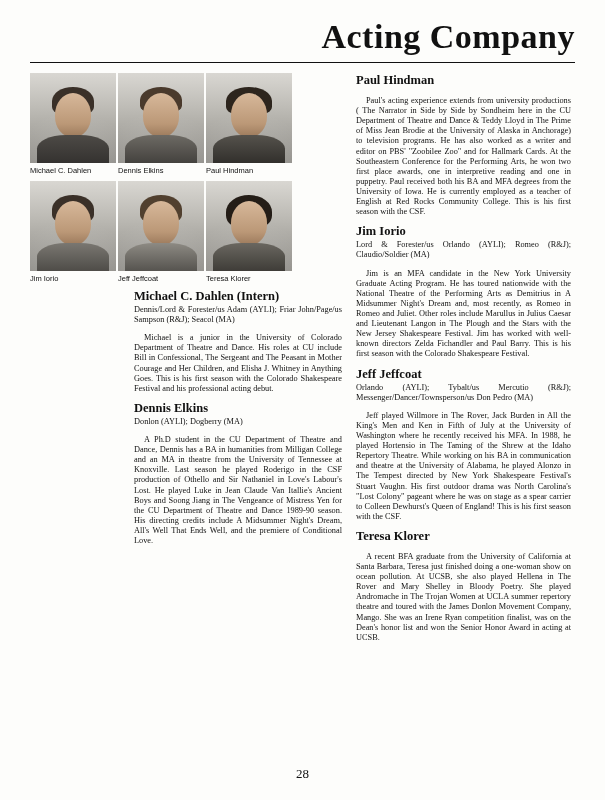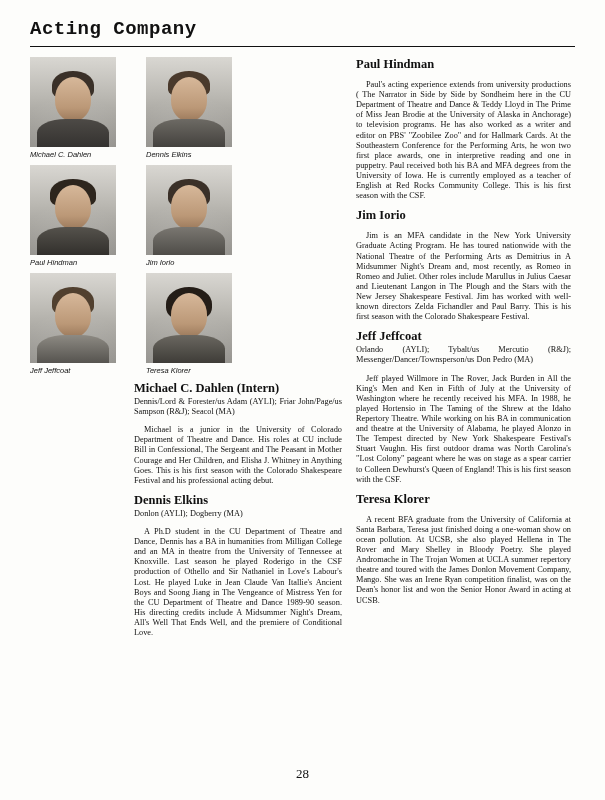"Acting Company" .page-title { font-family: Liberation Mono, monospace -> Liberation Serif, serif; font-size: 19px -> 34px; text-align: left -> right }
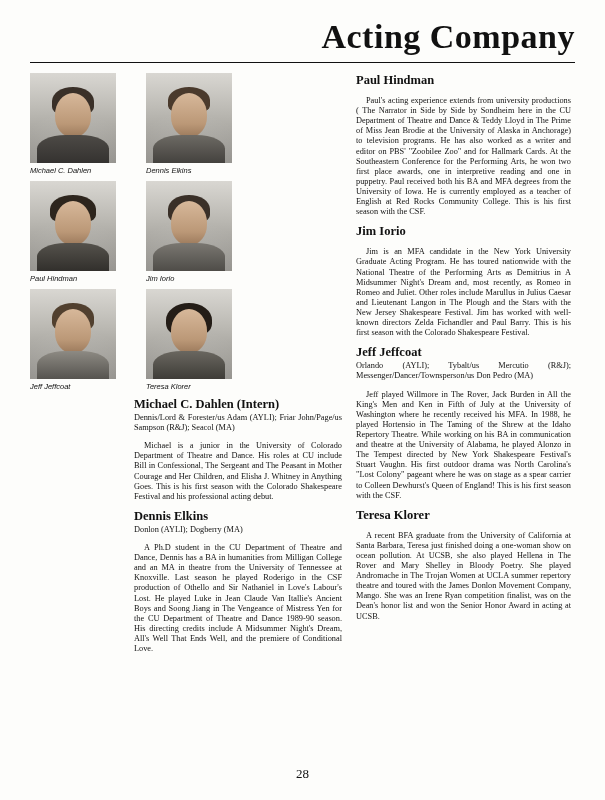"Michael C. Dahlen" .photo-cell { font-style: italic -> none; width: 116px -> 88px }
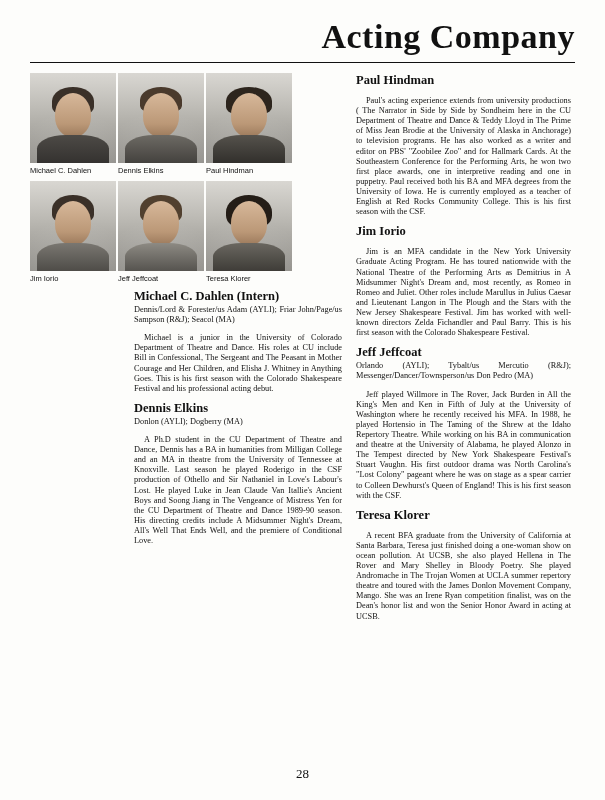"Lord & Forester/us Orlando (AYLI);" p.roles { html: none -> <p>Lord &amp; Forester/us Orlando (AYLI); Romeo (R&amp;J); Claudio/Soldier (MA)</p> }
